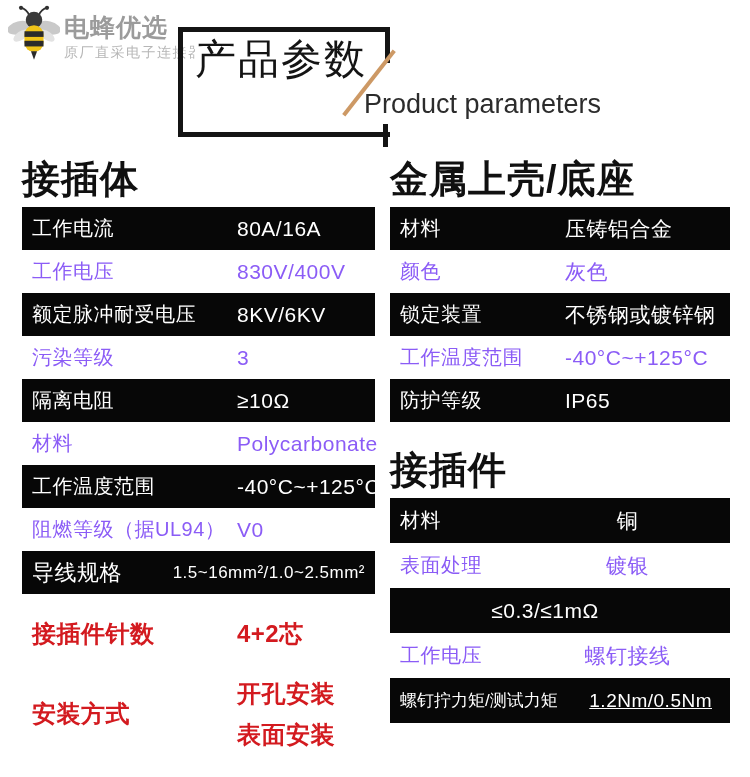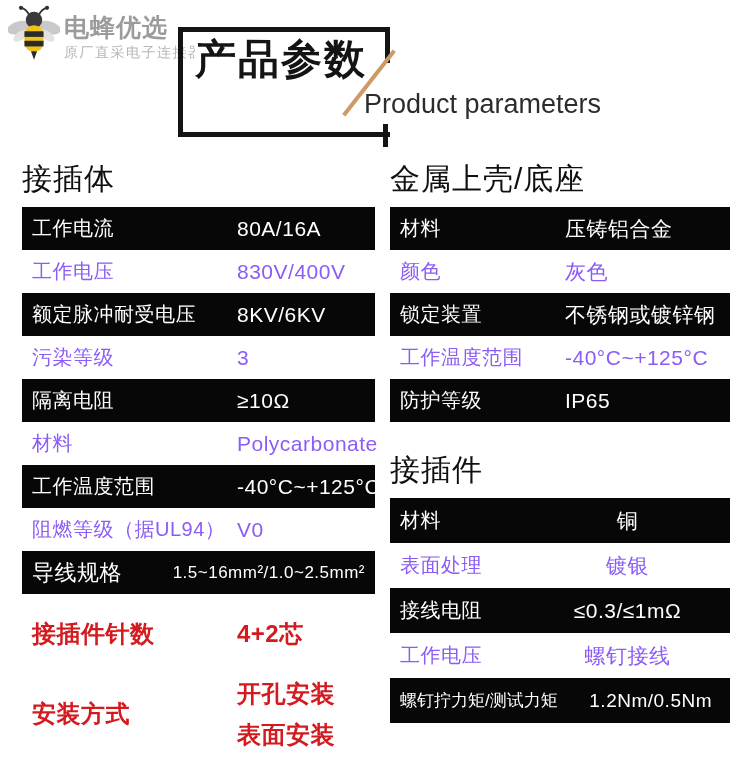"产品参数" .title-cn { font-weight: 700 -> 400 }
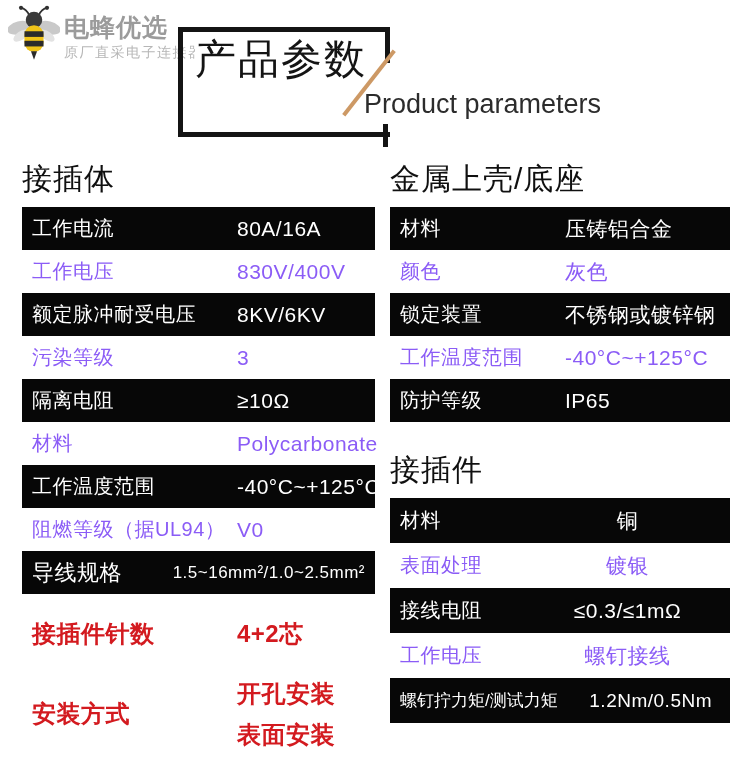"接插体" .section-title { font-size: 30px -> 38px; font-weight: 400 -> 700 }
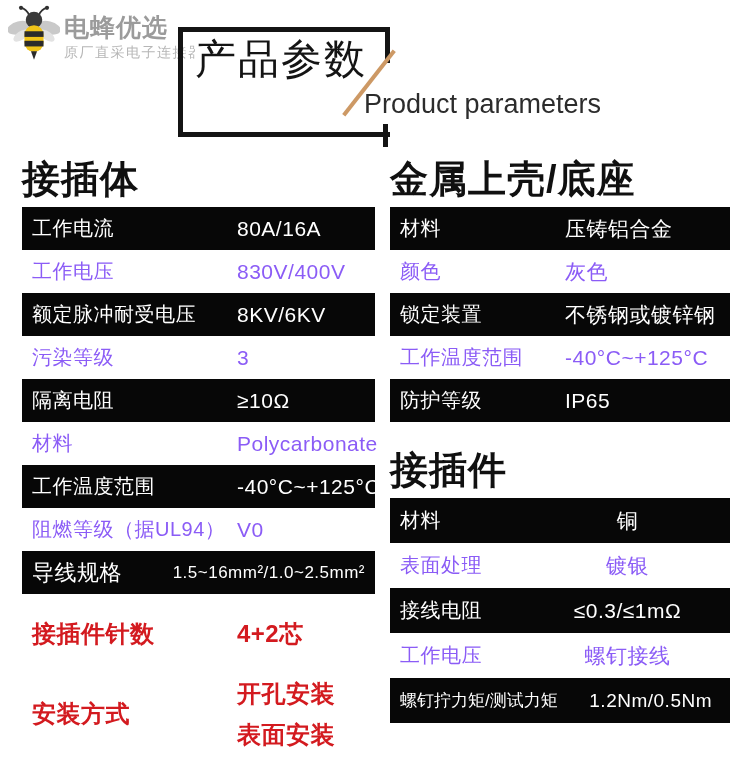"接线电阻" span.label { html: <span>接线电阻</span> -> none }
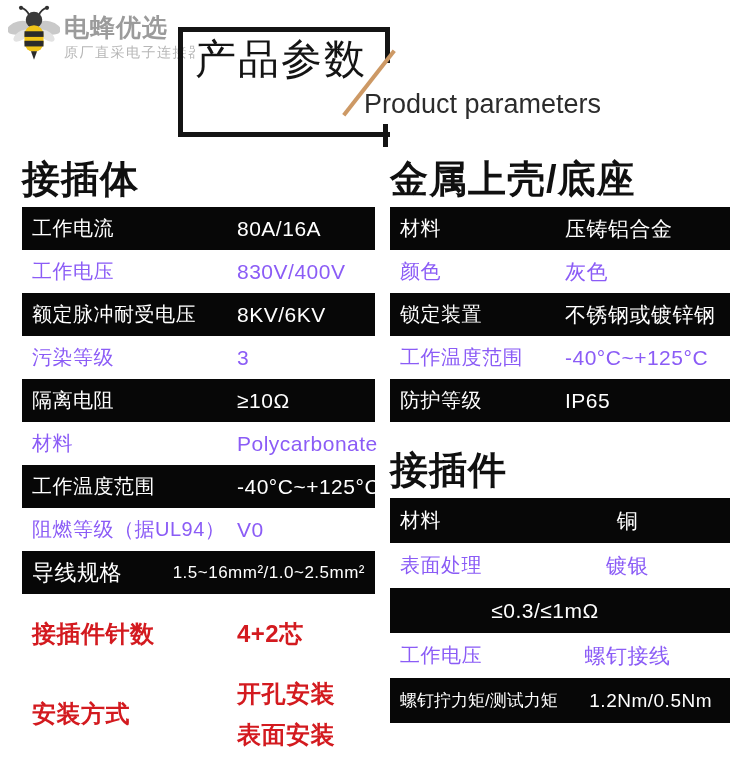"1.2Nm/0.5Nm" [data-rows="2"] .row.compact .value { text-decoration: none -> underline }
